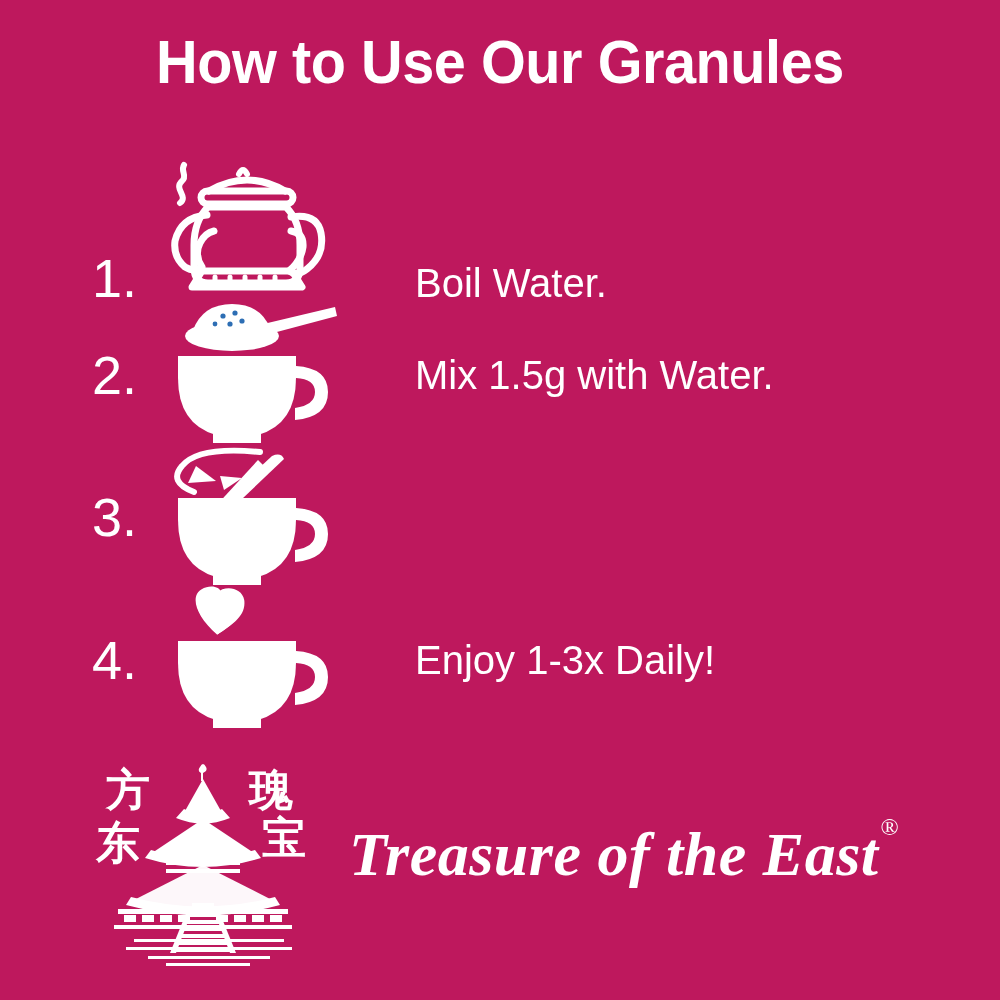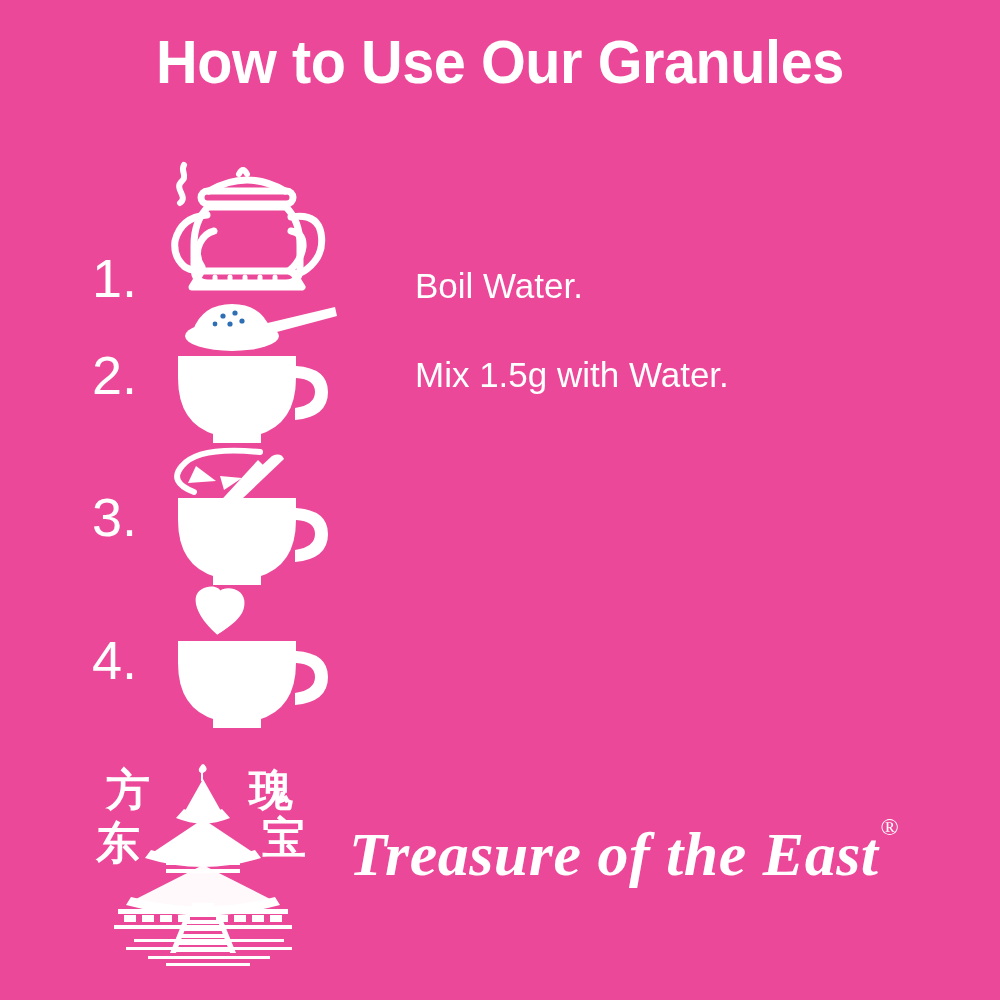"How to Use Our Granules" #page { background: #ec4899 -> #be185d }
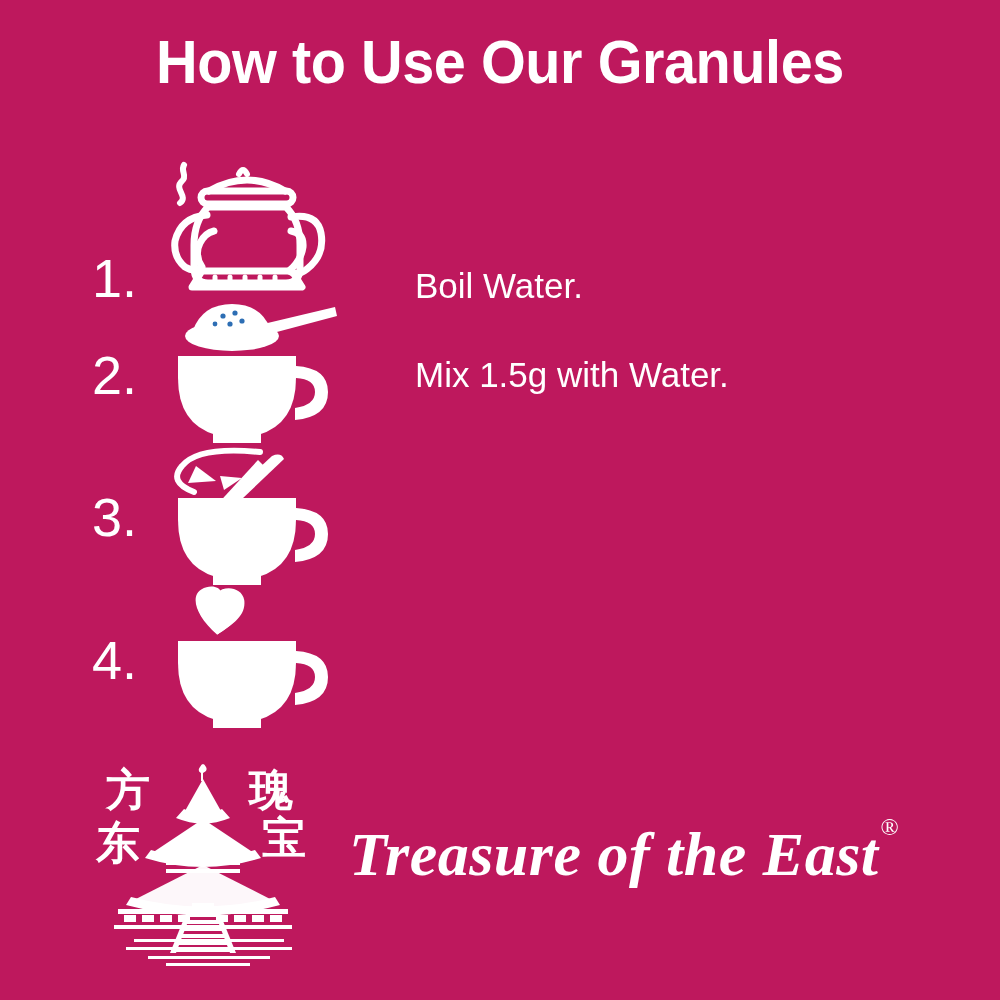"Boil Water." .step-text { font-size: 35px -> 40px }
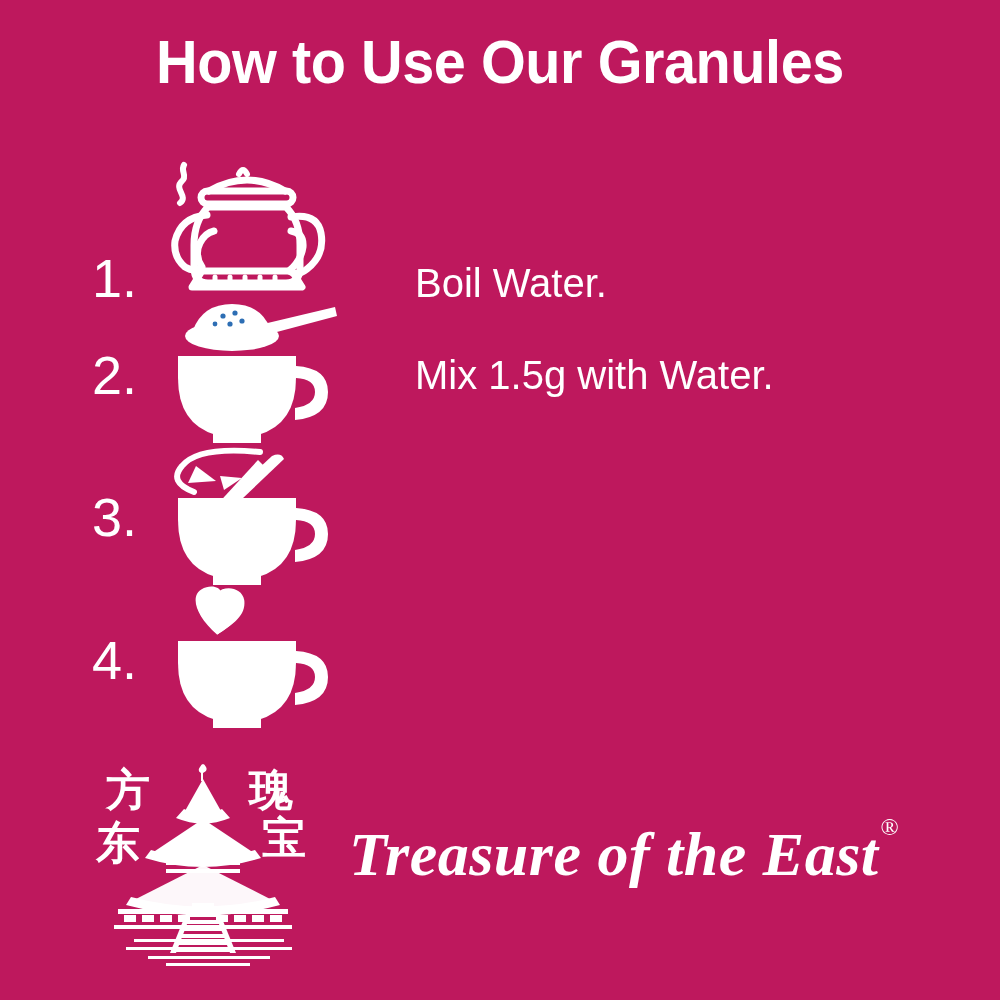"Enjoy 1-3x Daily!" div.step-text { html: none -> <div>Enjoy 1-3x Daily!</div> }
